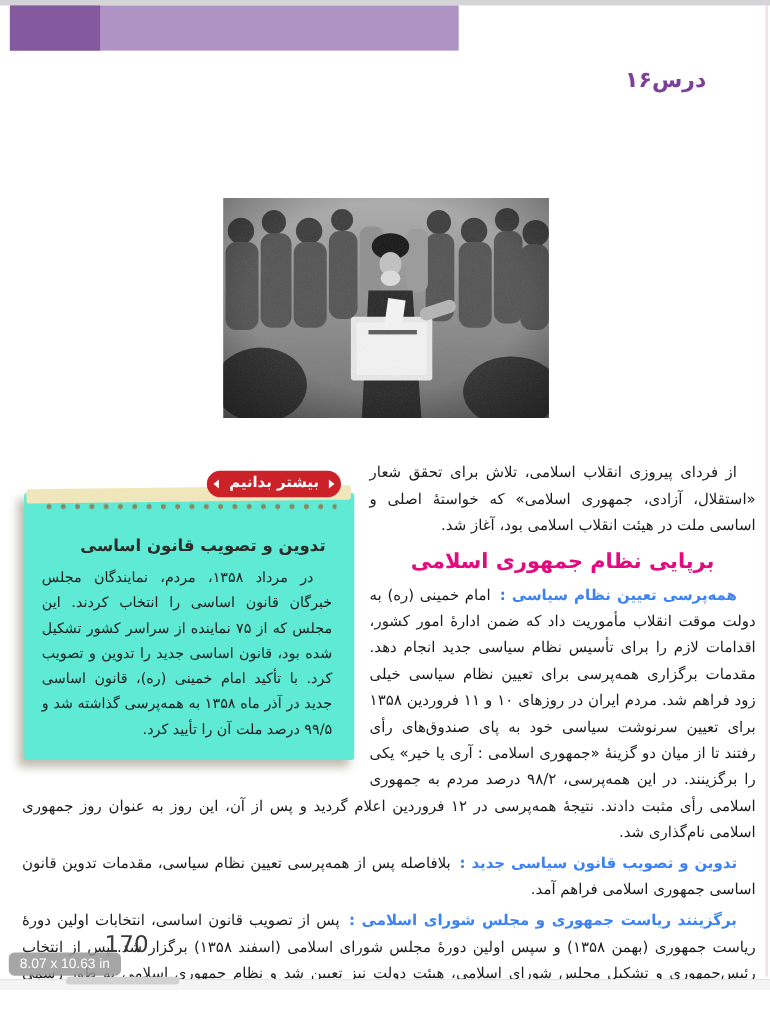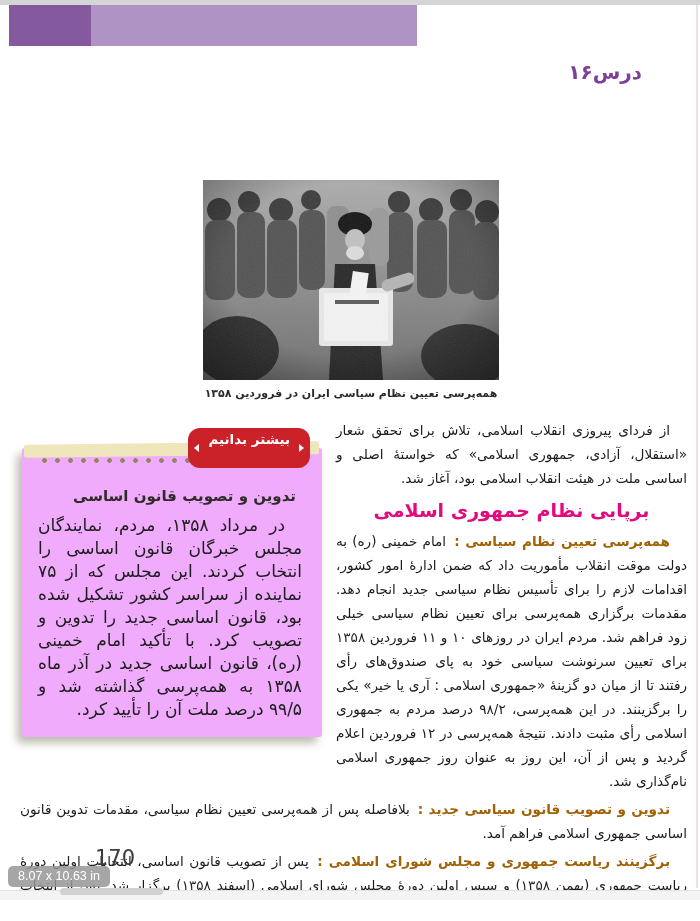"همه‌پرسی تعیین نظام سیاسی ایران" figcaption.caption { html: <figcaption>همه‌پرسی تعیین نظام سیاسی ایران در فروردین ۱۳۵۸</figcaption> -> none }
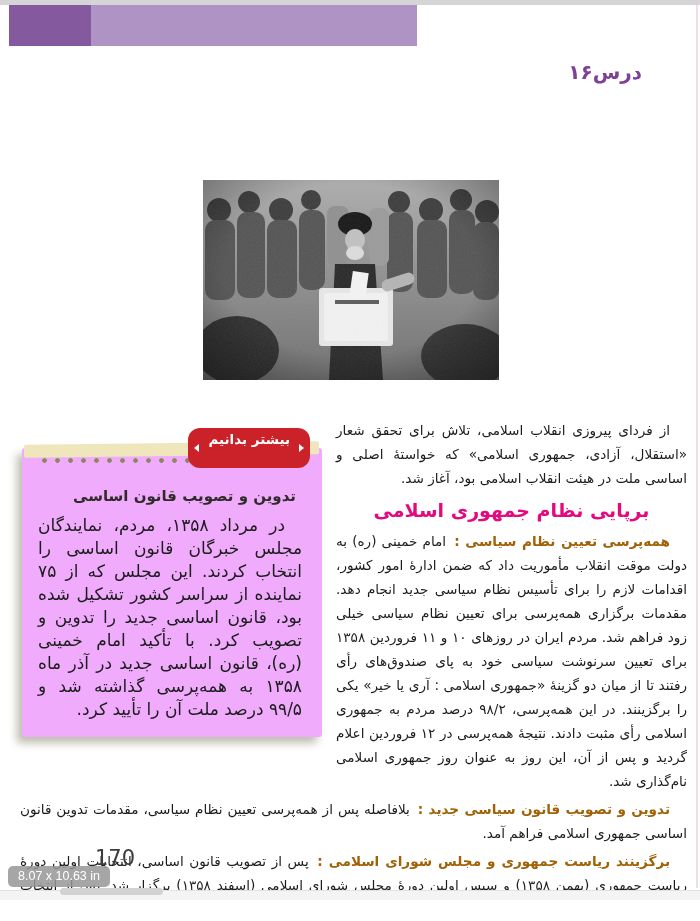"بیشتر بدانیم" .badge { padding: 3px 20px 21px -> 3px 20px 5px }
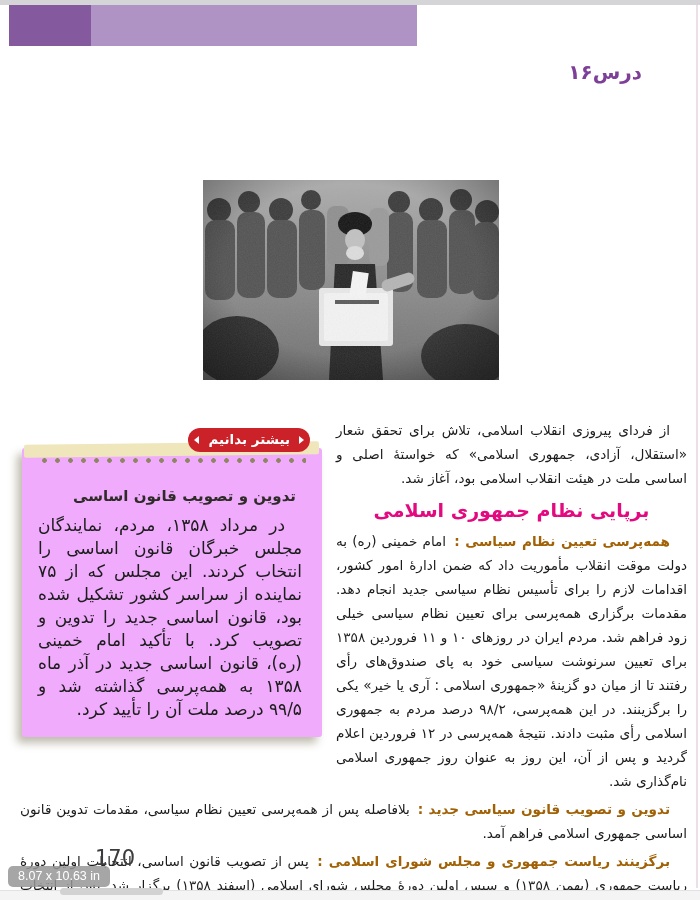"تدوین و تصویب قانون اساسی" .paper { background: #f0abfc -> #5eead4 }
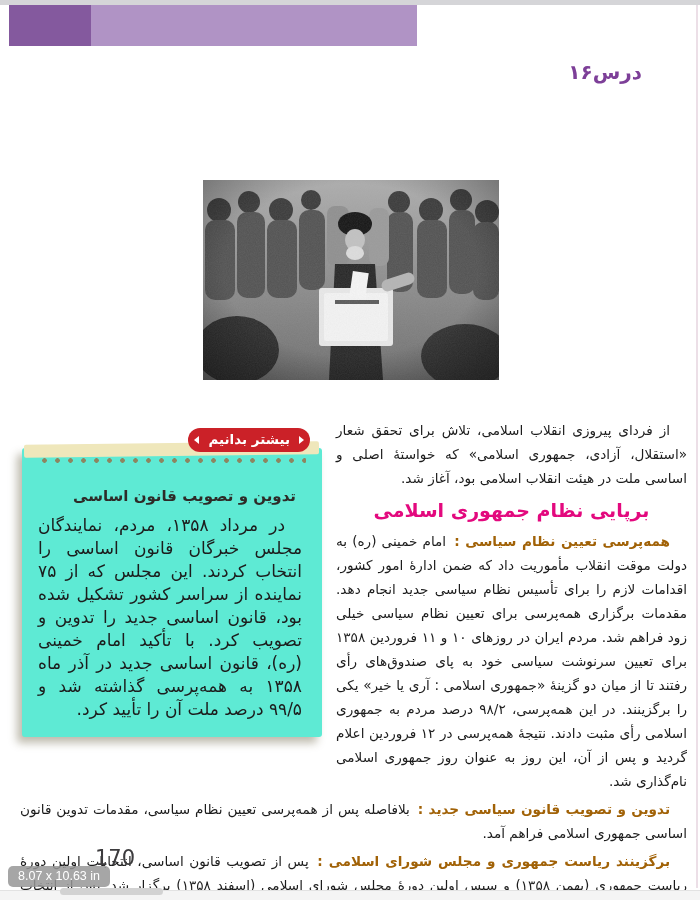"در مرداد ۱۳۵۸، مردم، نمایندگان" .note-body { font-size: 17px -> 13px }
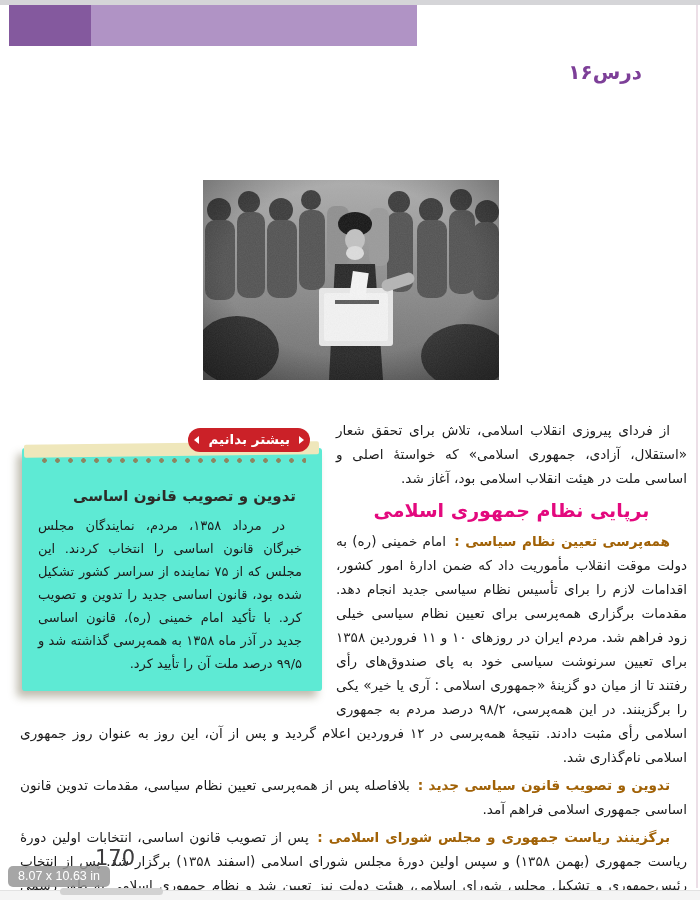"همه‌پرسی تعیین نظام سیاسی :" .lead { color: #a16207 -> #3b82f6 }
